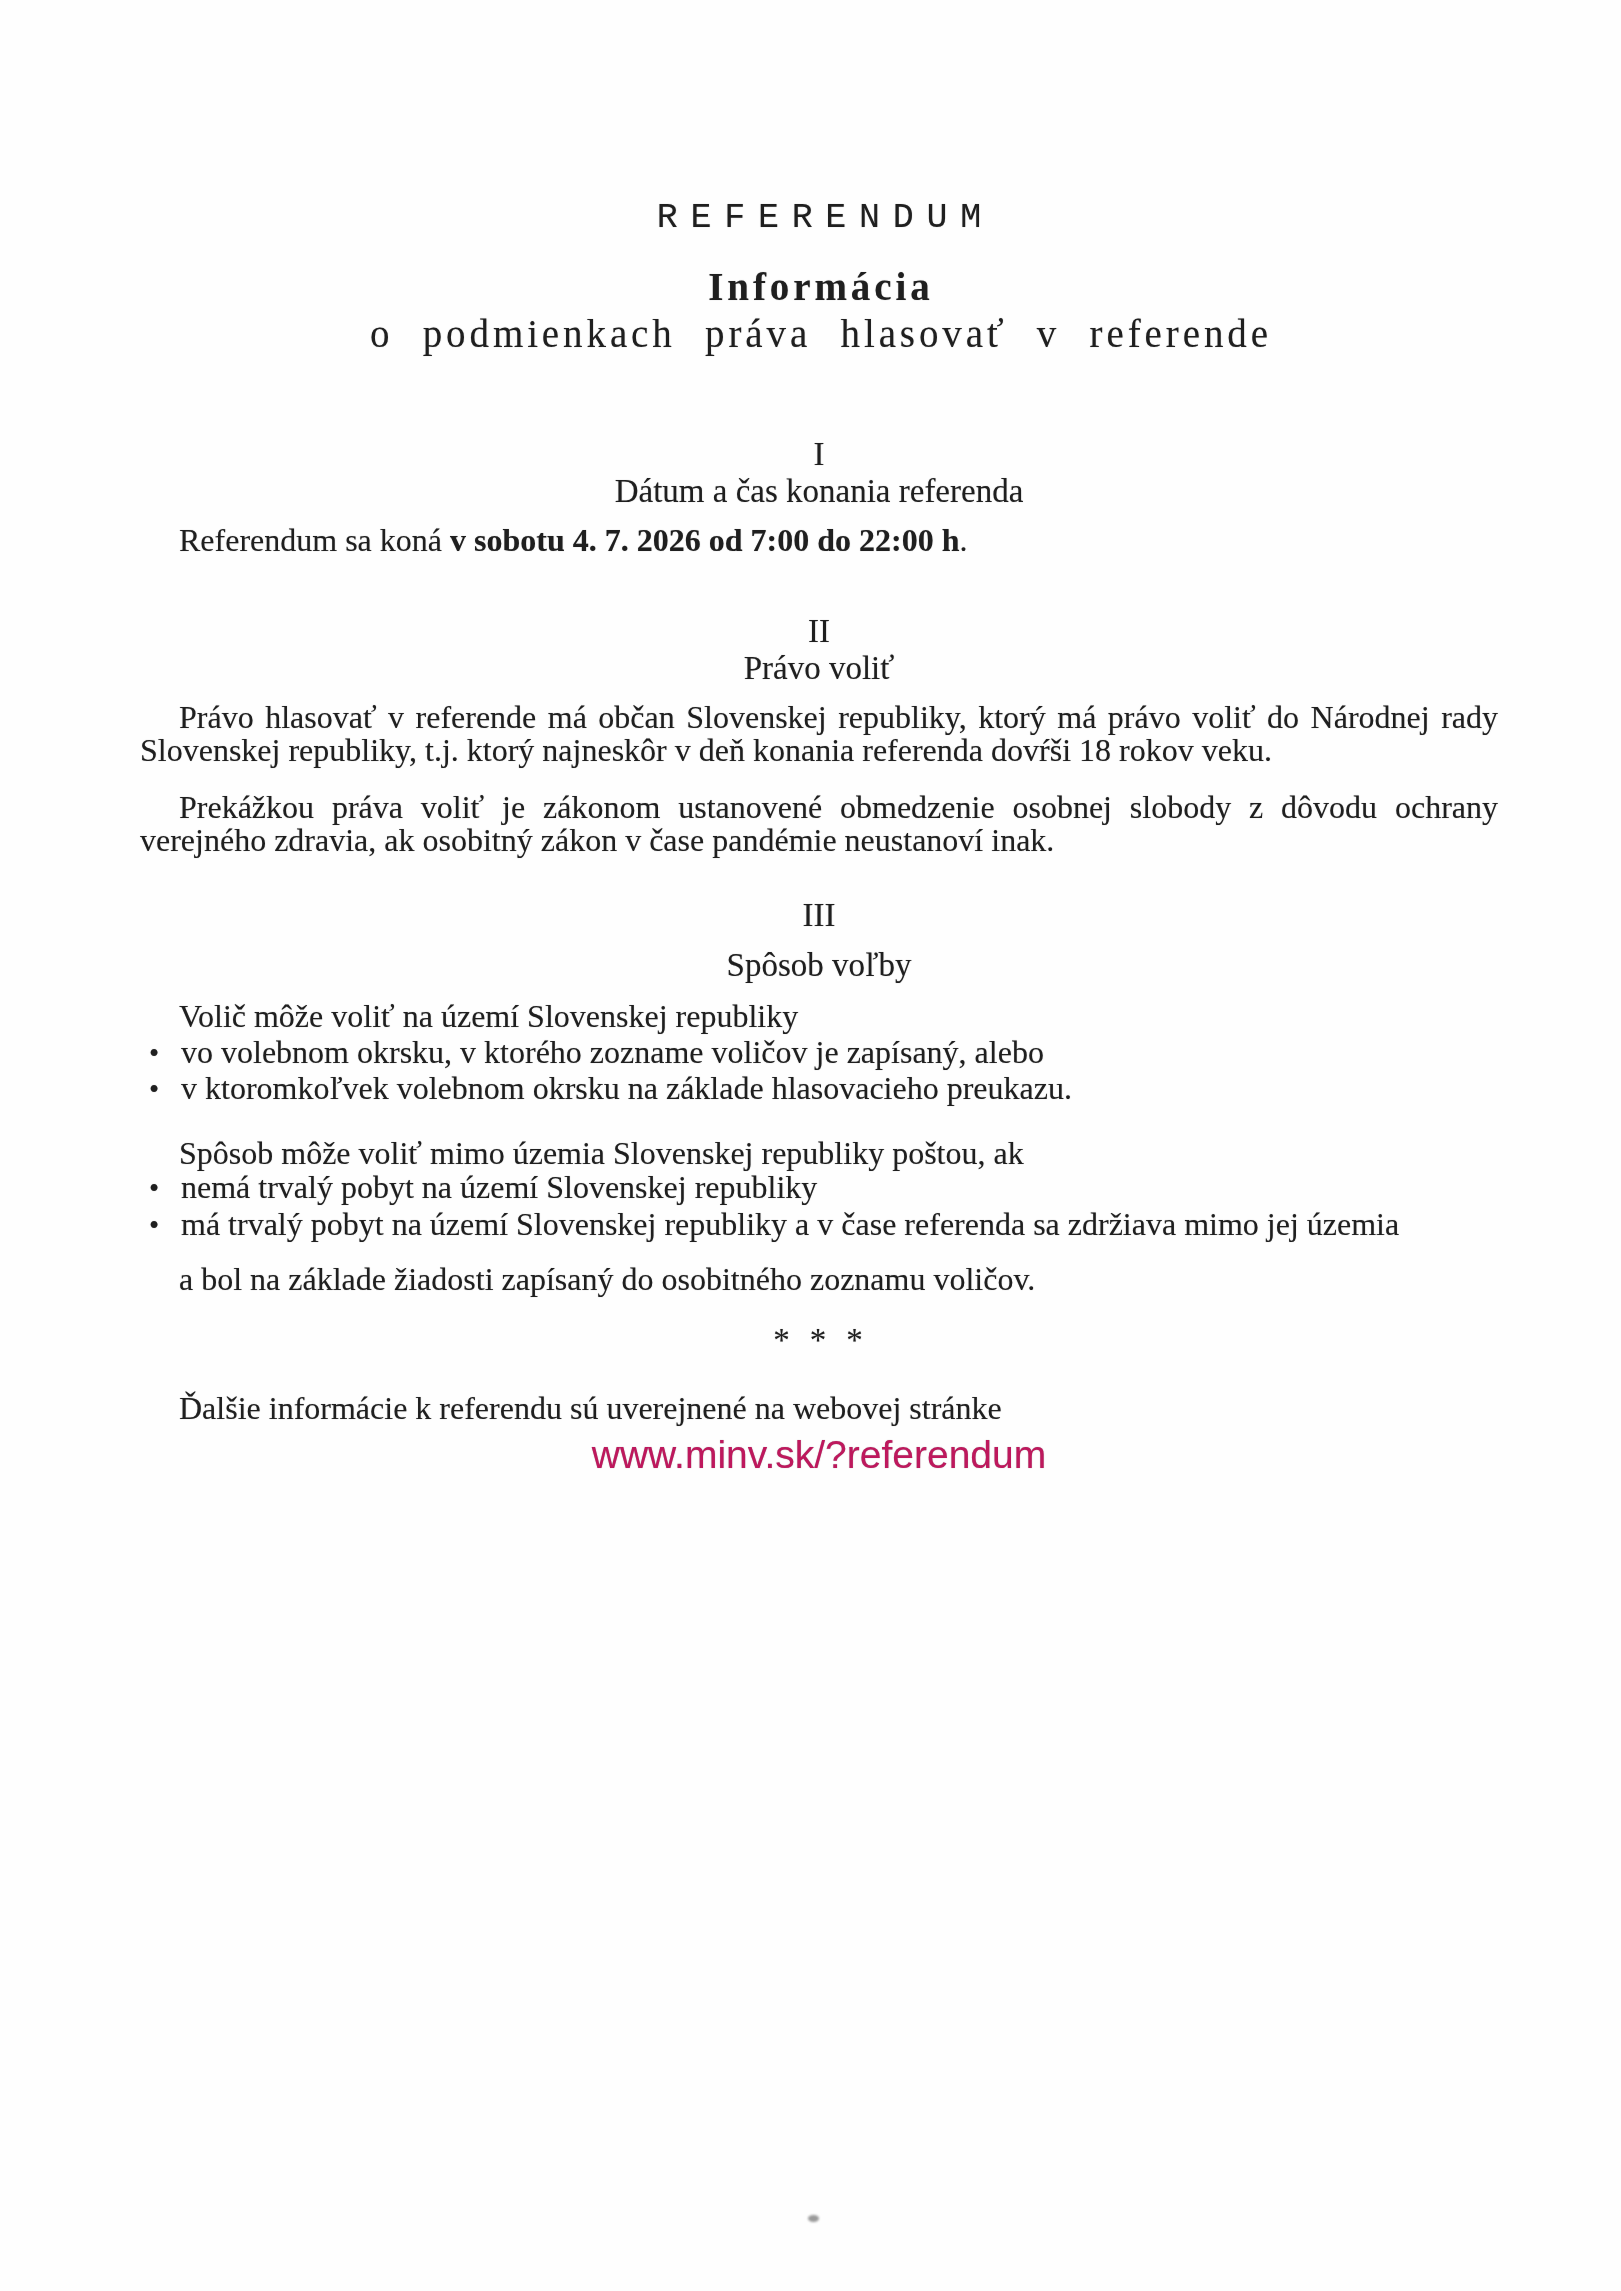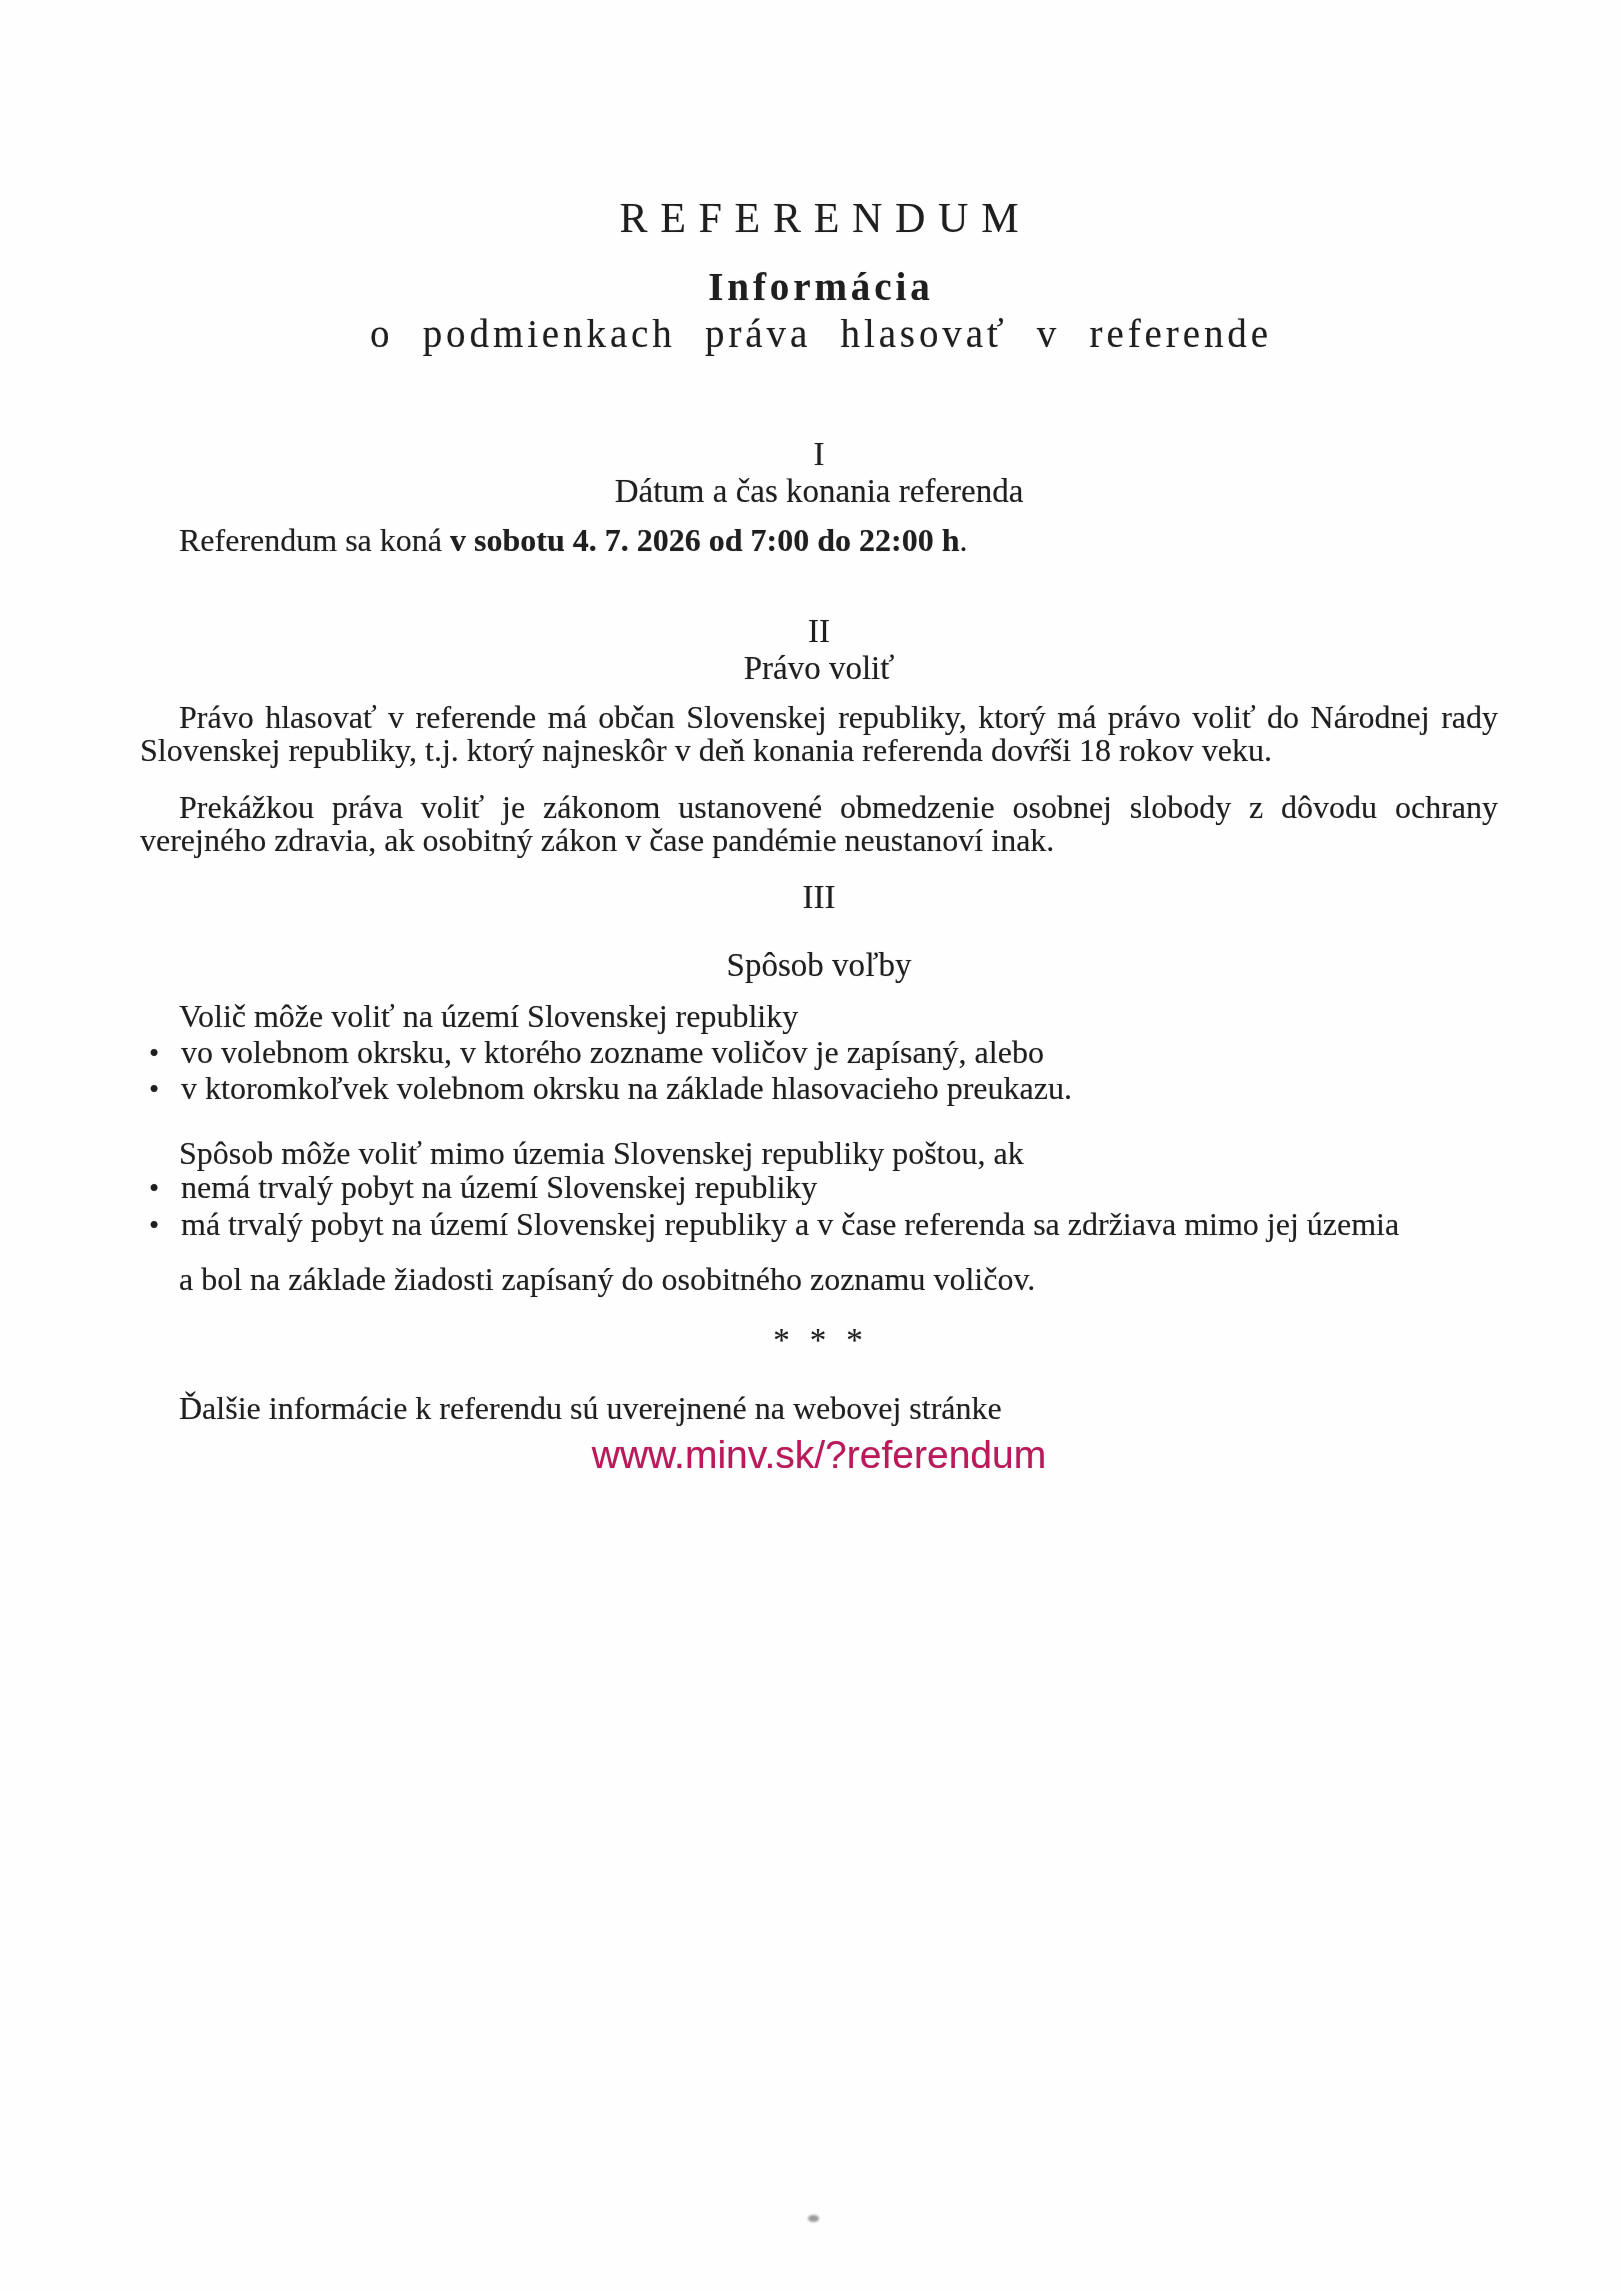"REFERENDUM" .title { font-family: none -> Liberation Mono, monospace; font-size: 42px -> 35px }
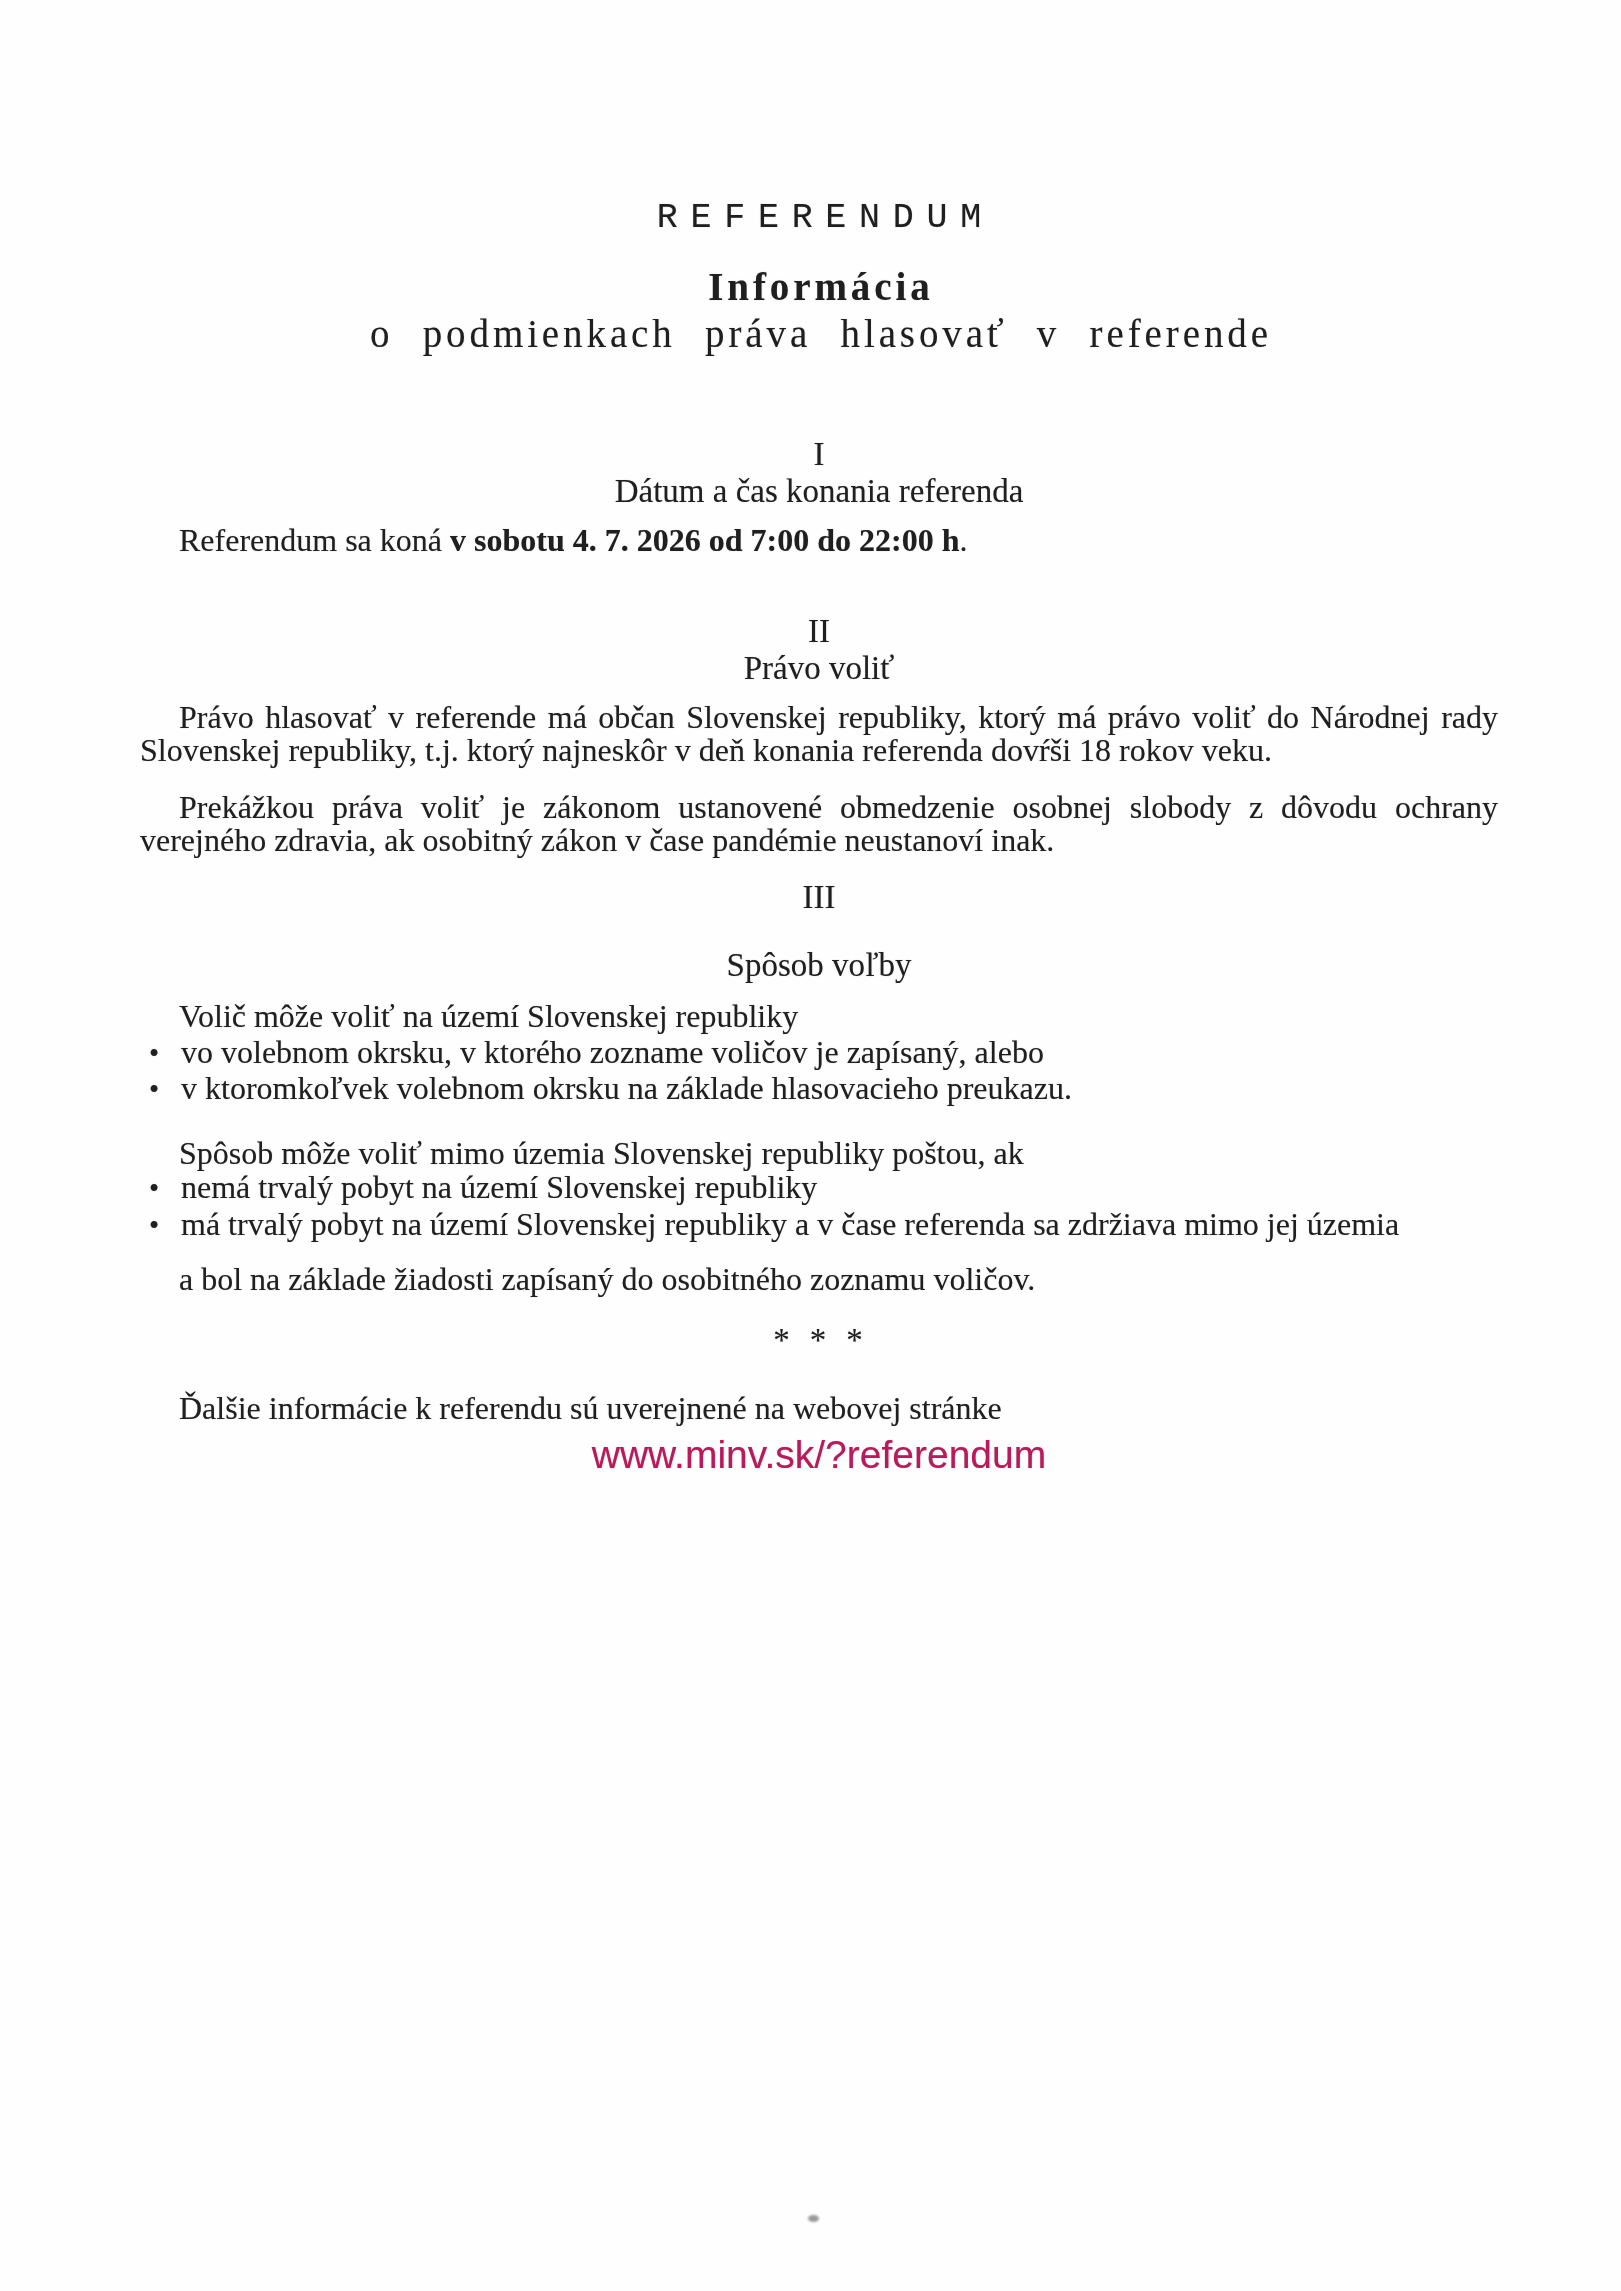"III" .n3 { top: 878px -> 896px }
